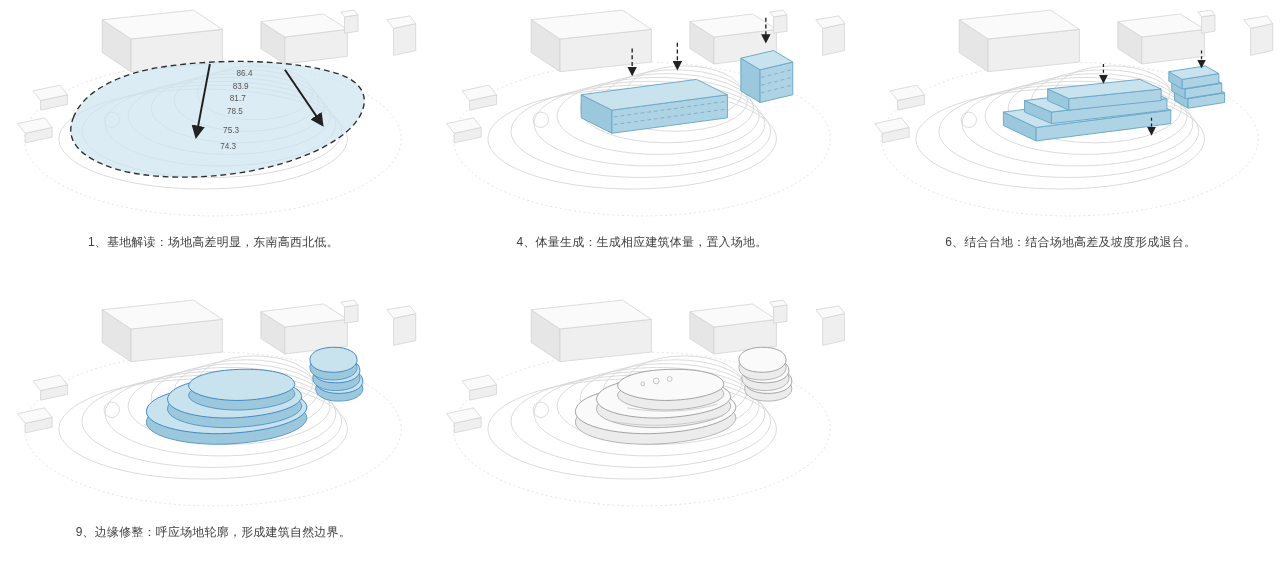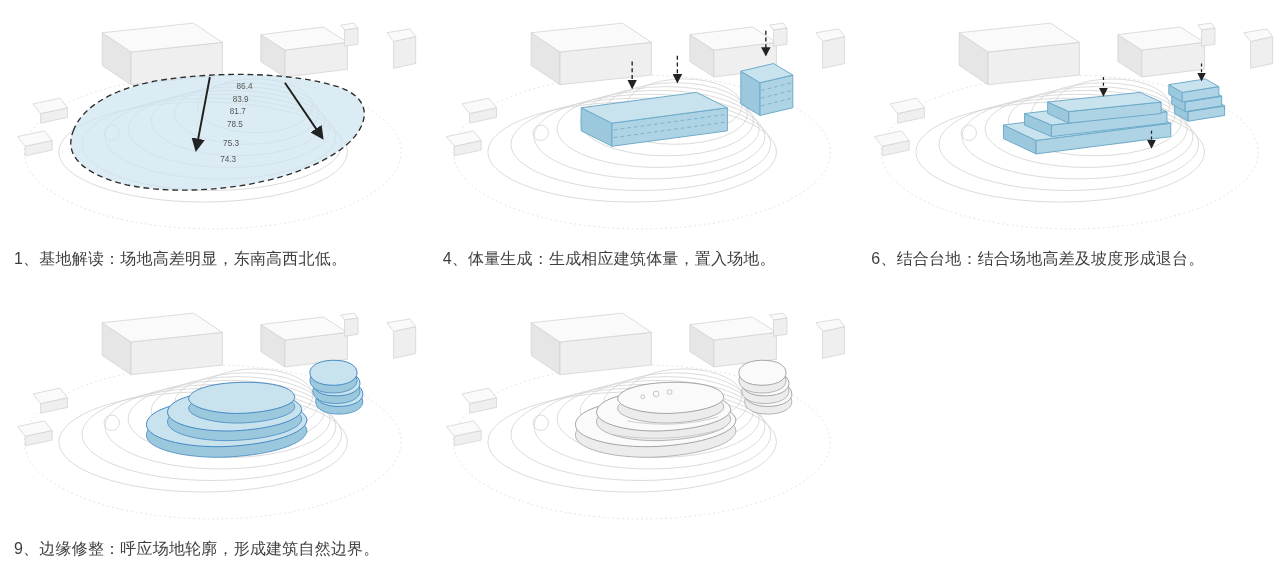"86.4" .page { padding: 13px 6px -> 0 6px; text-align: none -> center }
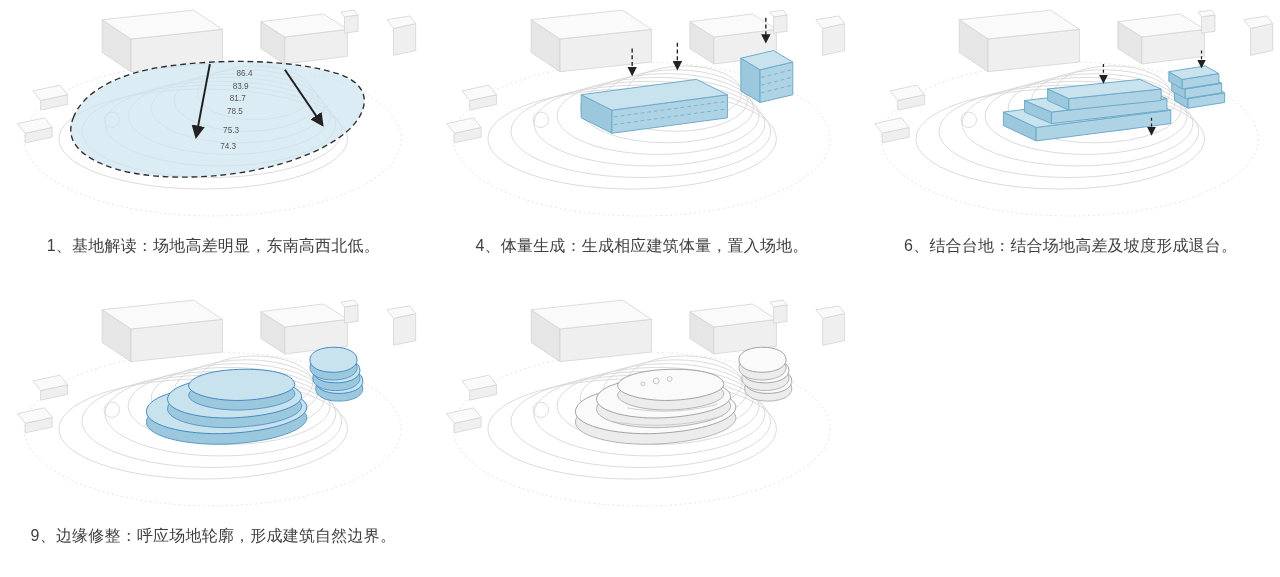"1、基地解读：场地高差明显，东南高西北低。" .caption { font-size: 16px -> 12px }
